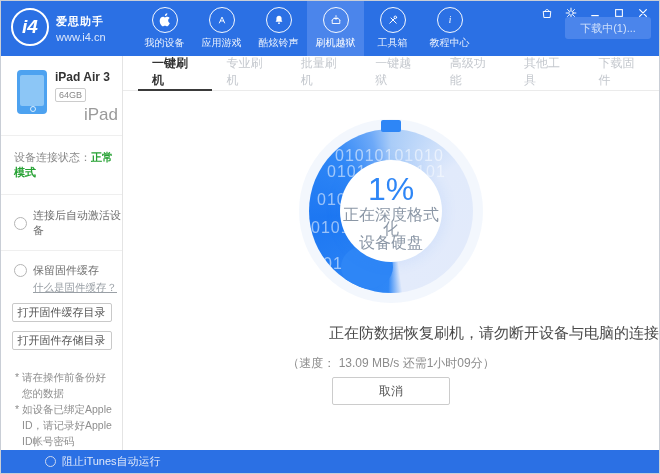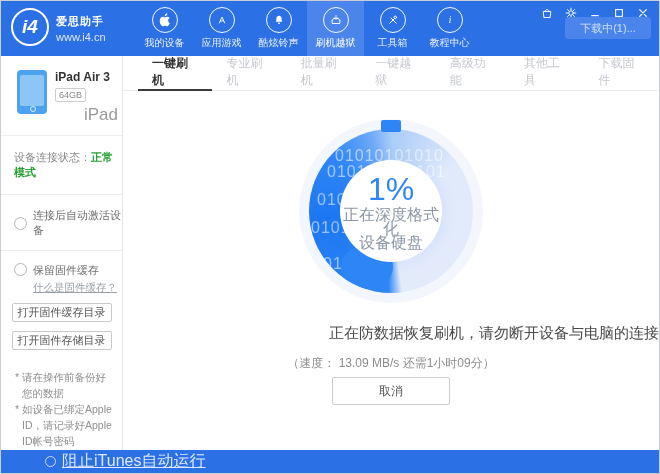"保留固件缓存" .opt2 { align-items: flex-start -> center }
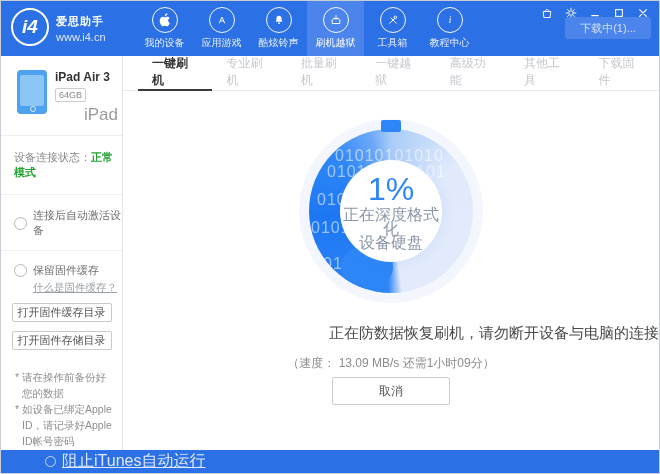"阻止iTunes自动运行" .ft-opt { font-size: 16px -> 11px; text-decoration: underline -> none }
